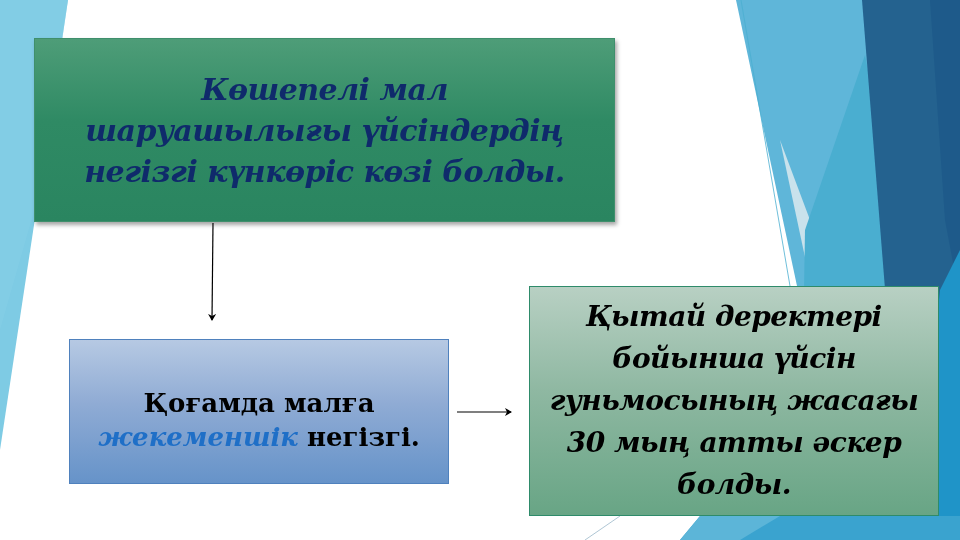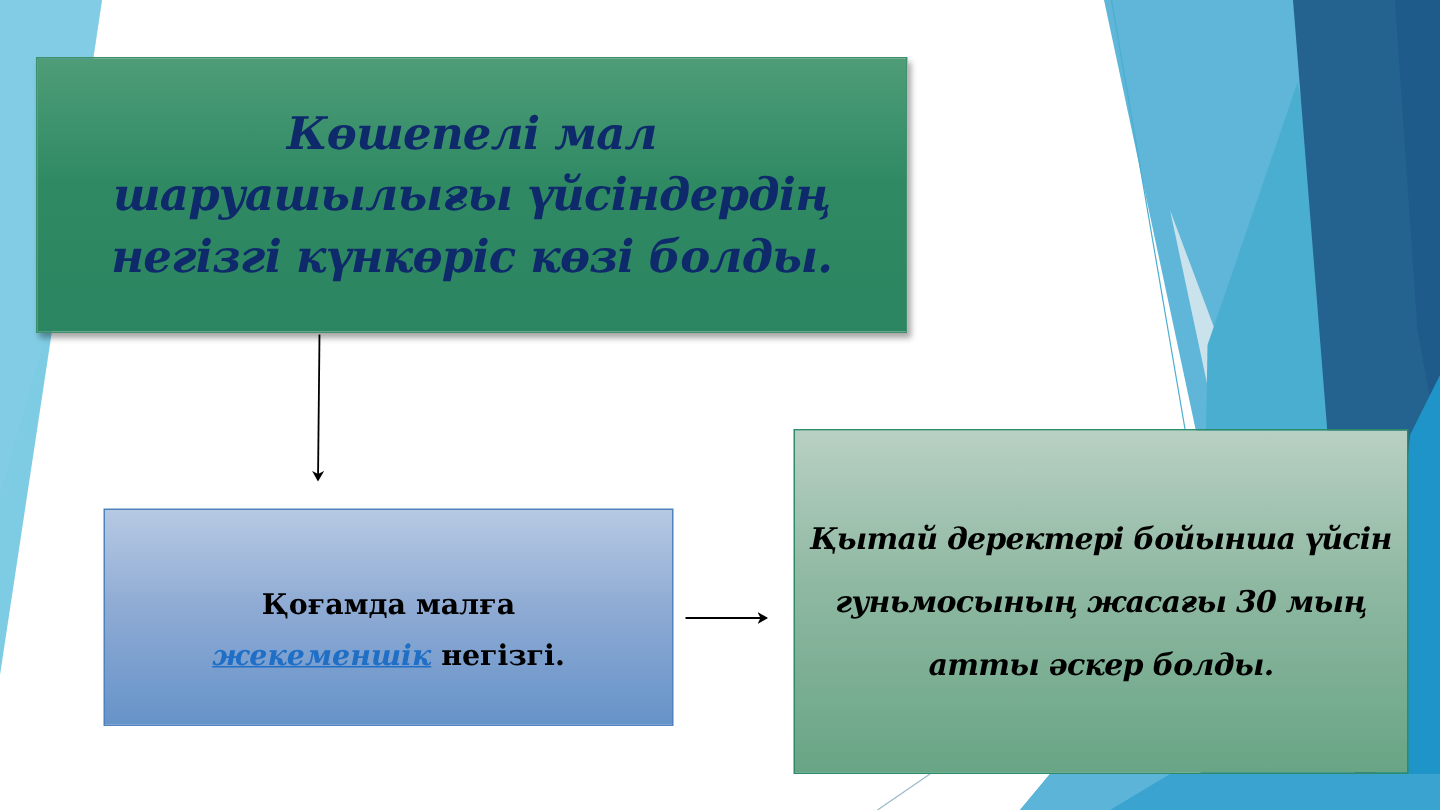"Көшепелі мал шаруашылығы үйсіндердің" .box-top { left: 24px -> 34px }
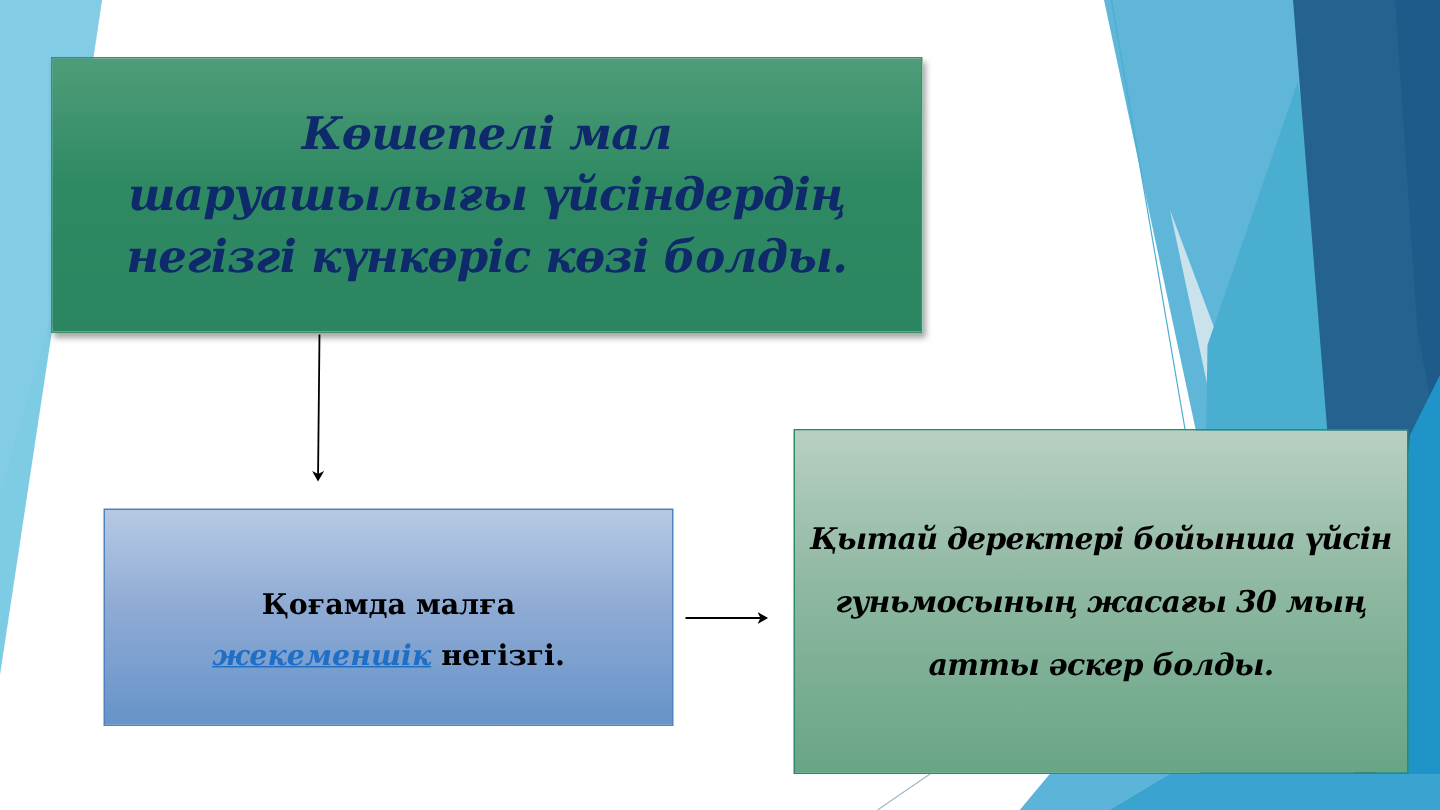"Қытай деректері бойынша үйсін" .box-right .txt { font-size: 20px -> 28px }
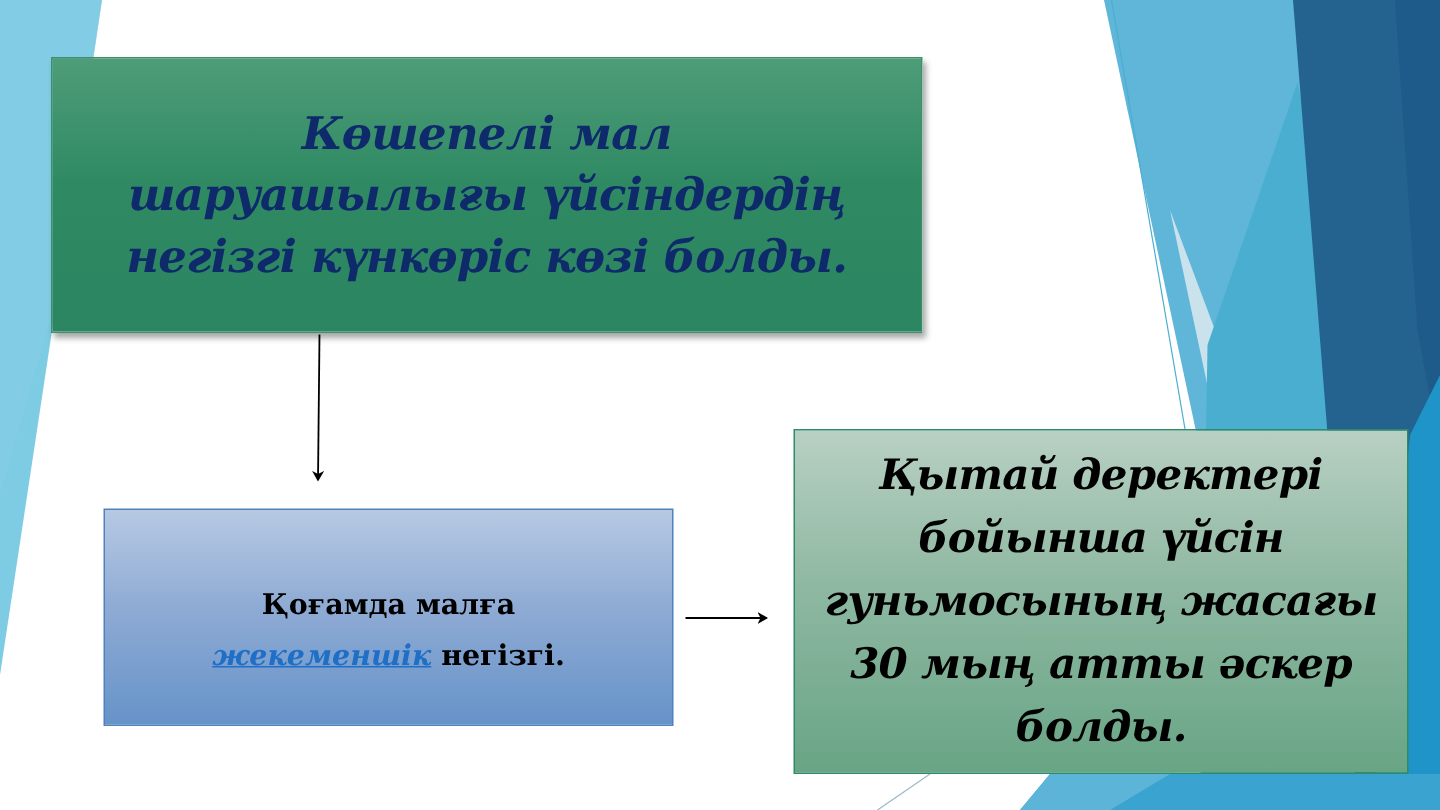"Қоғамда малға" .box-left .txt { font-size: 19px -> 26px }
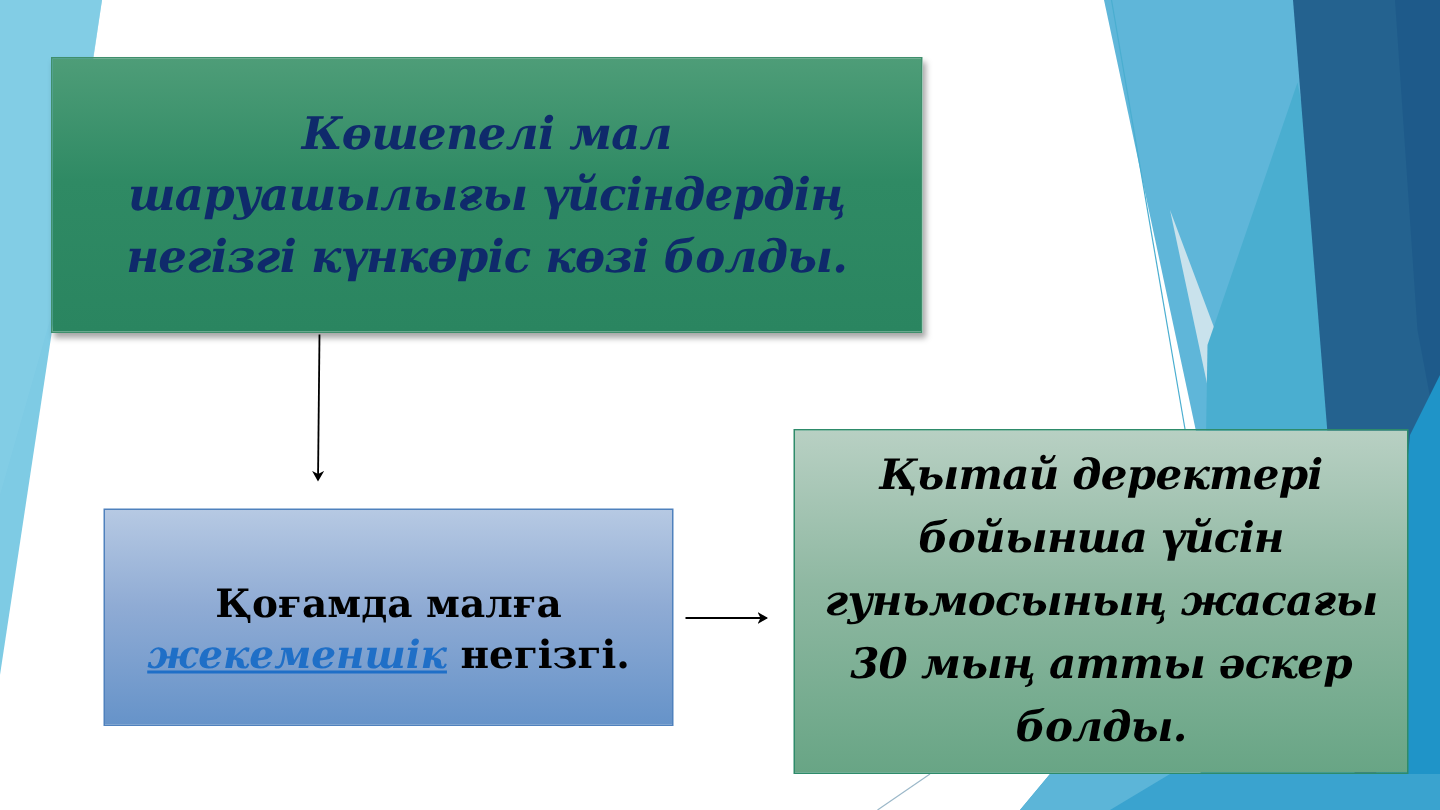"жекеменшік" .box-left .link { text-decoration: underline -> none }
